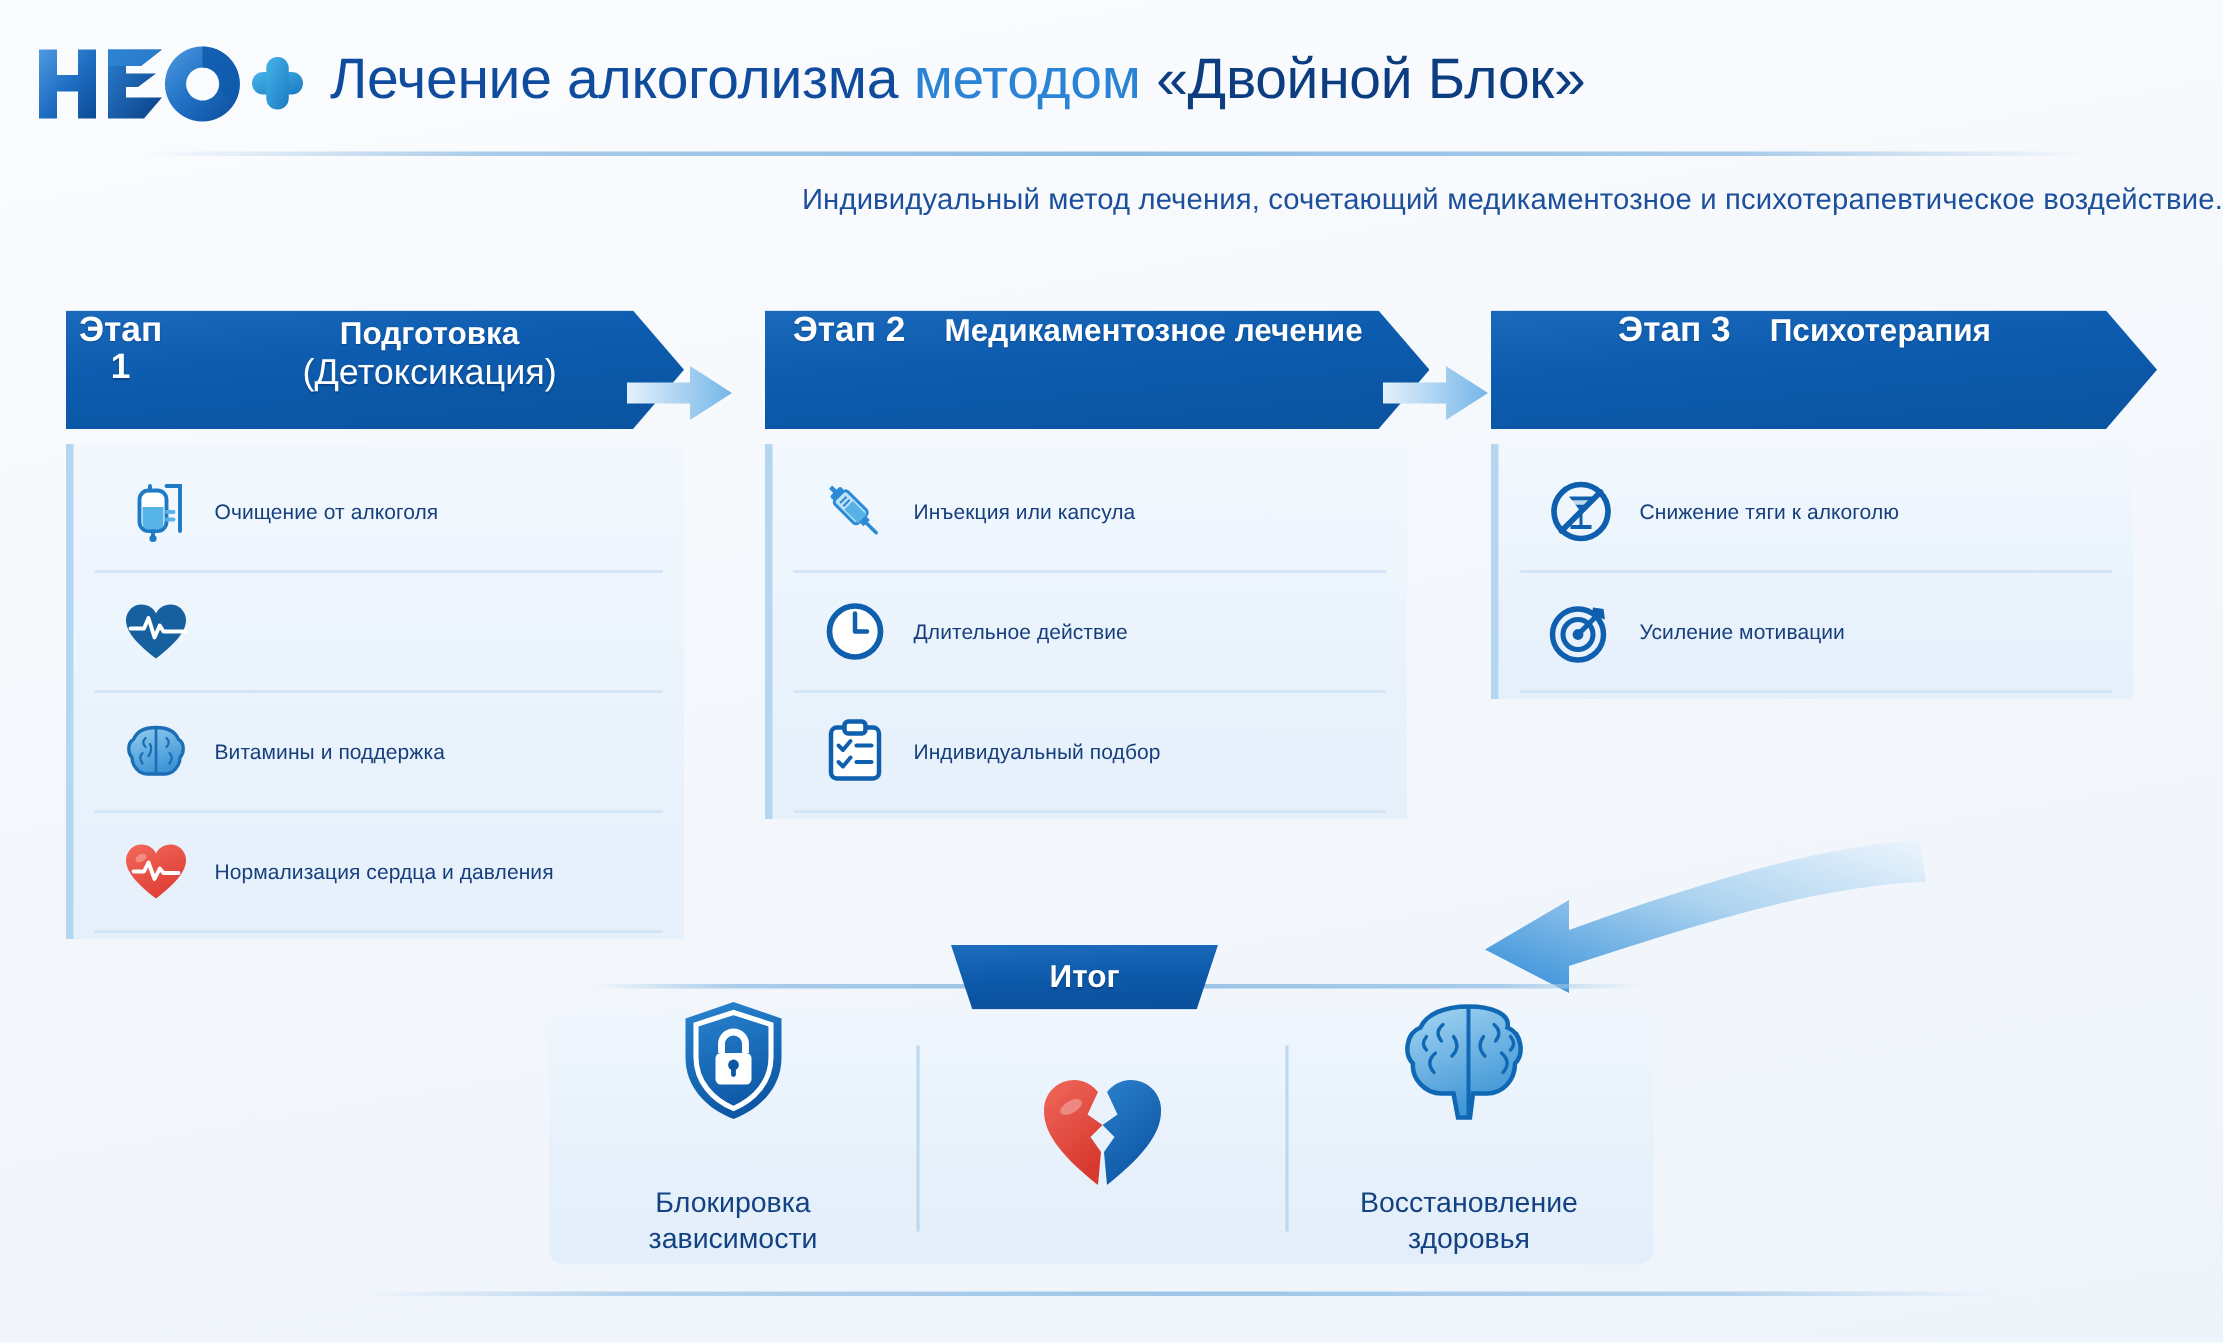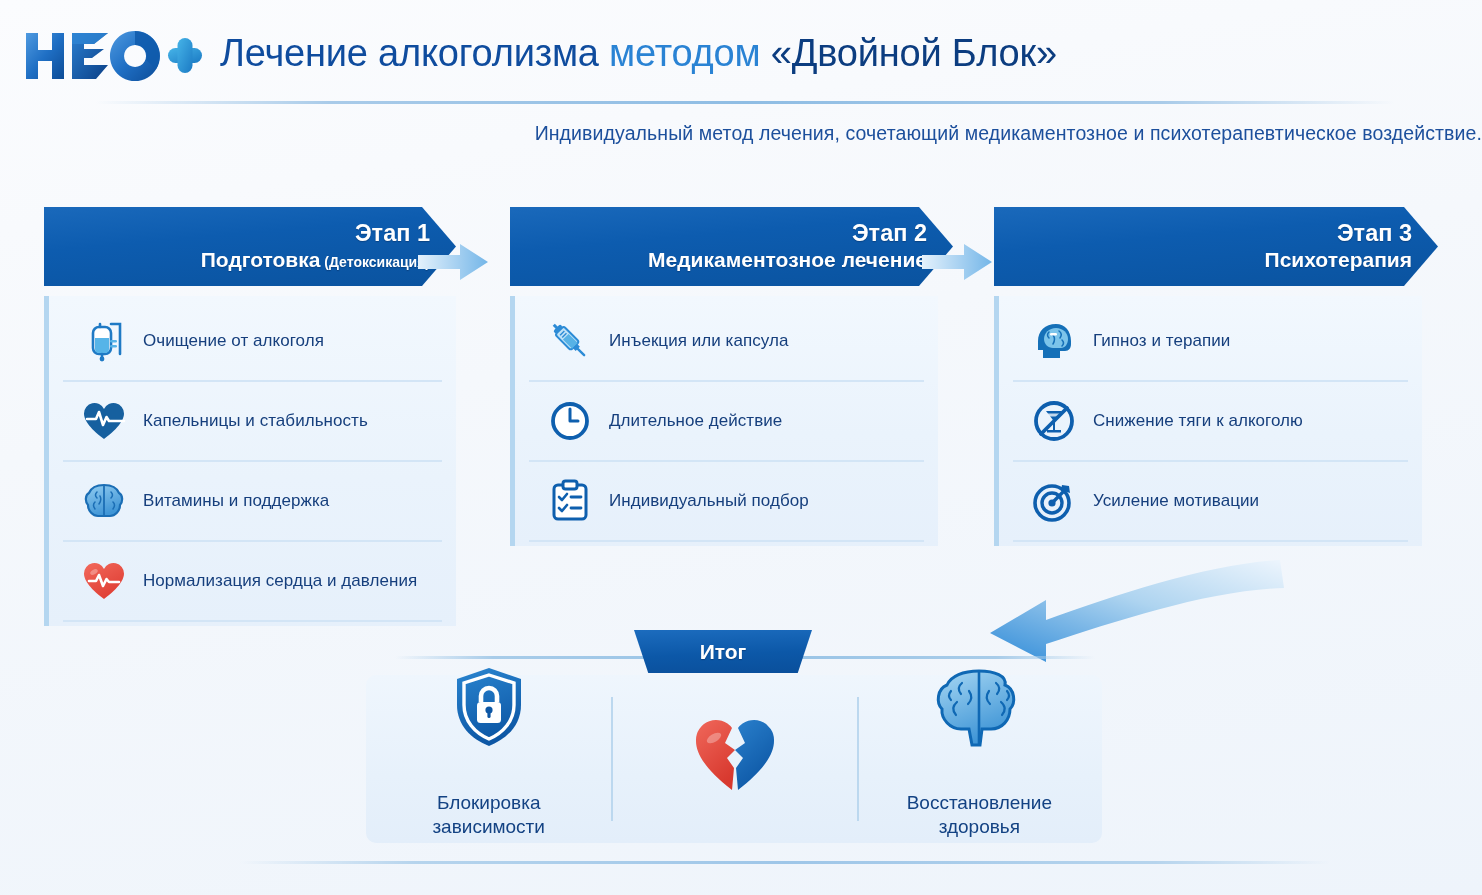"Этап 1" .stage-head { align-items: flex-end -> flex-start; flex-direction: column -> row }
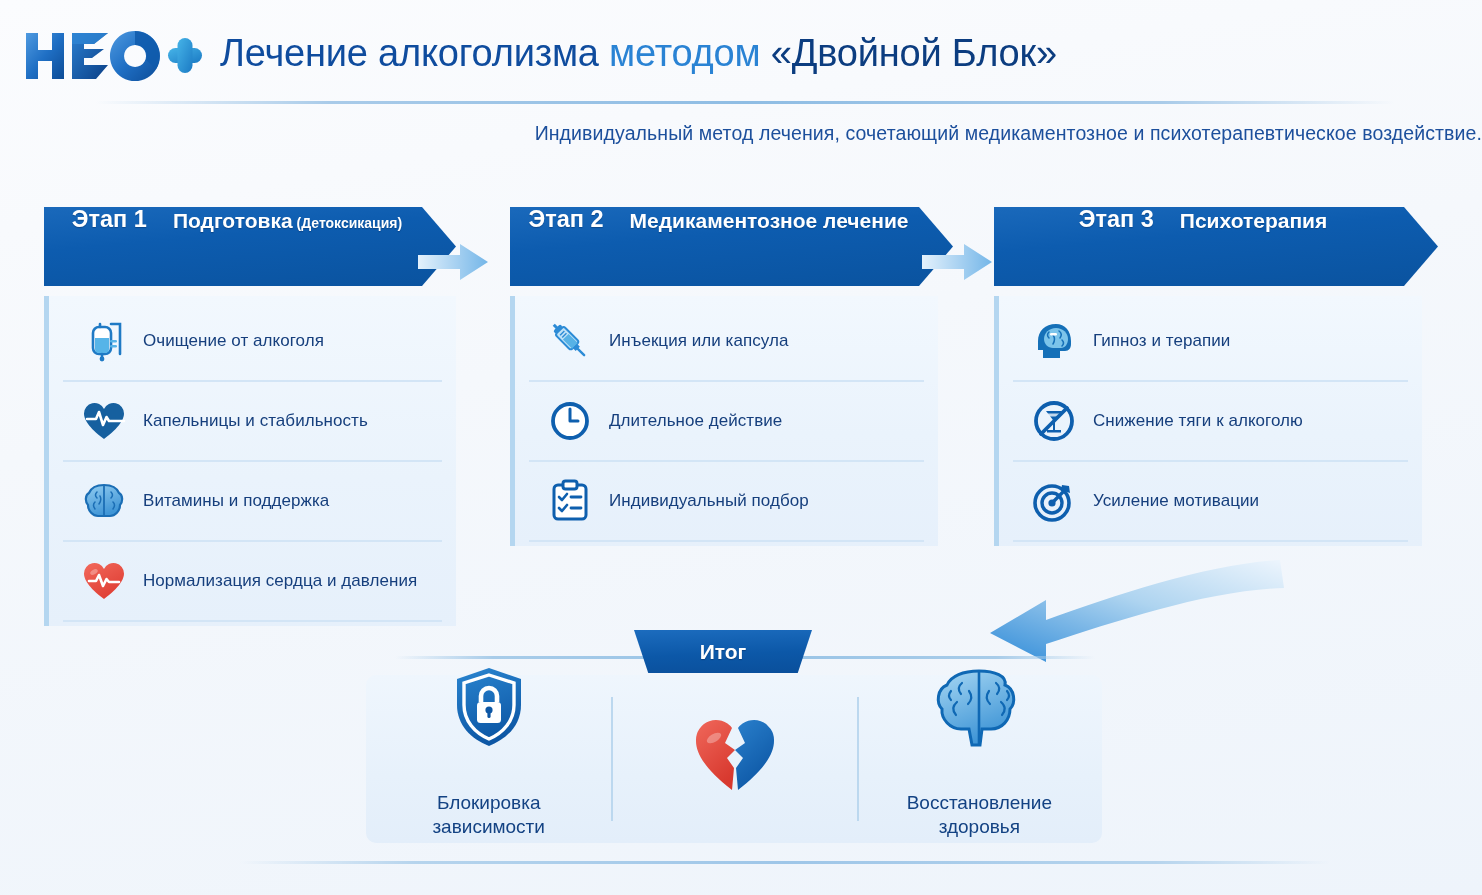"(Детоксикация)" .stage-head .sh-line2 .sub { font-size: 14px -> 24px; font-weight: bold -> normal }
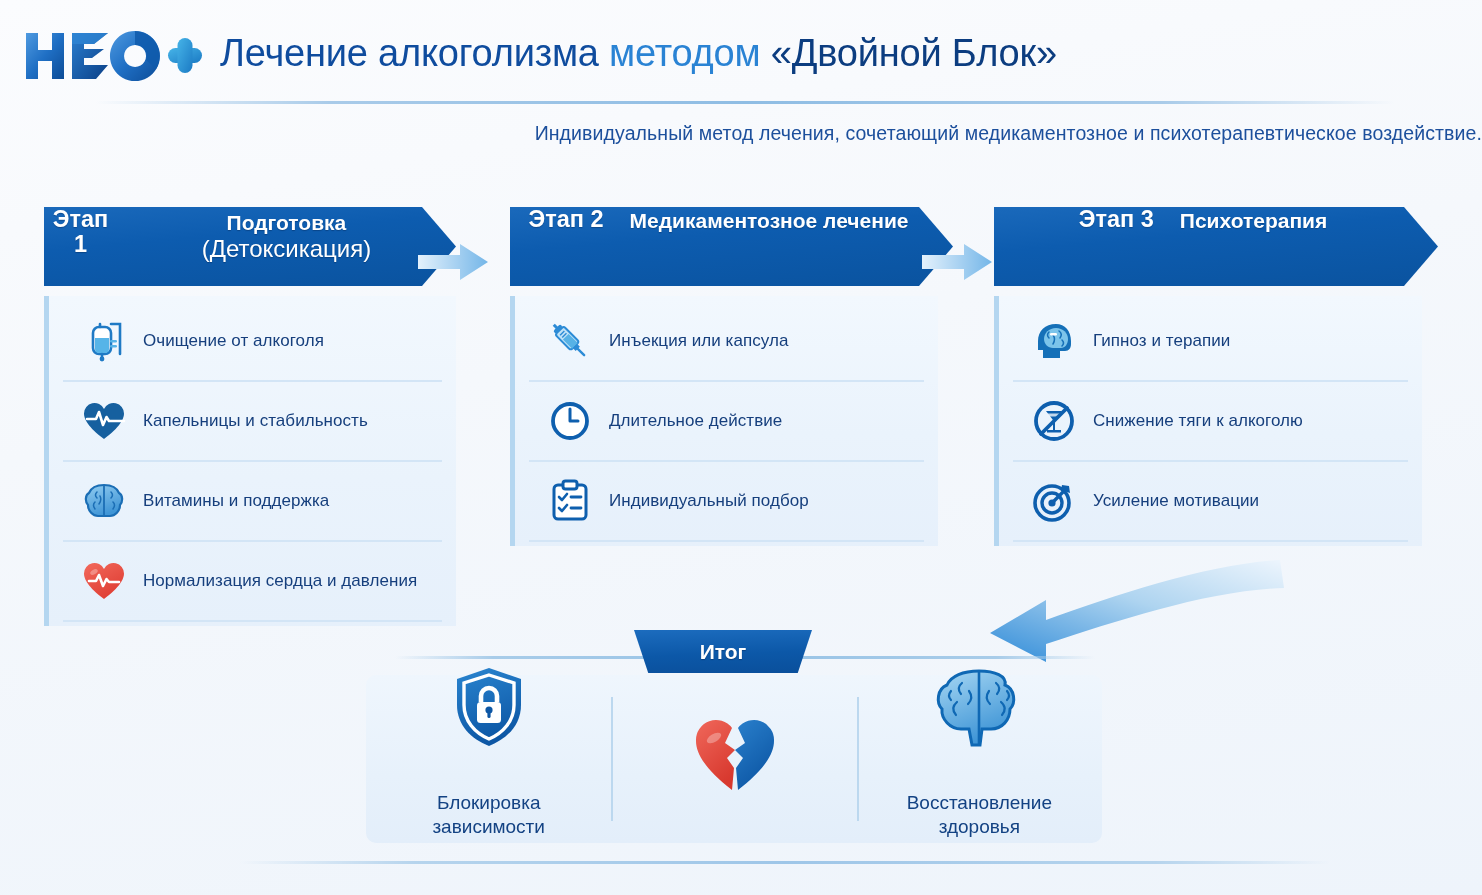"Очищение от алкоголя" .item .lbl { font-size: 17px -> 14px }
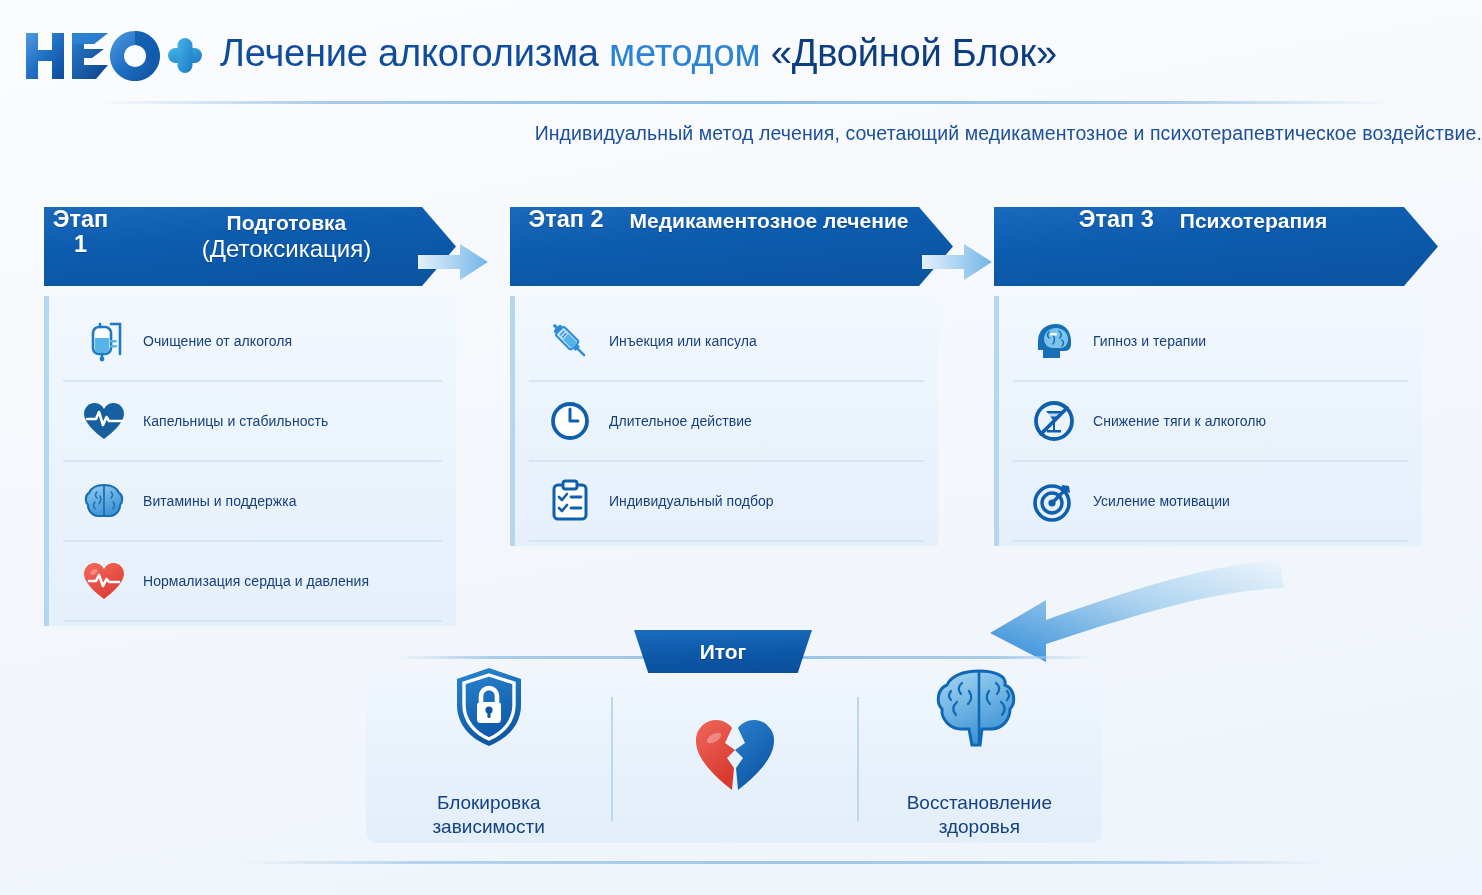"Гипноз и терапии" div.item { html: <div> <span> <svg> <path></path> <path></path> <path></path> <rect></rect> </svg> </span> <span>Гипноз и терапии</span> </div> -> none }
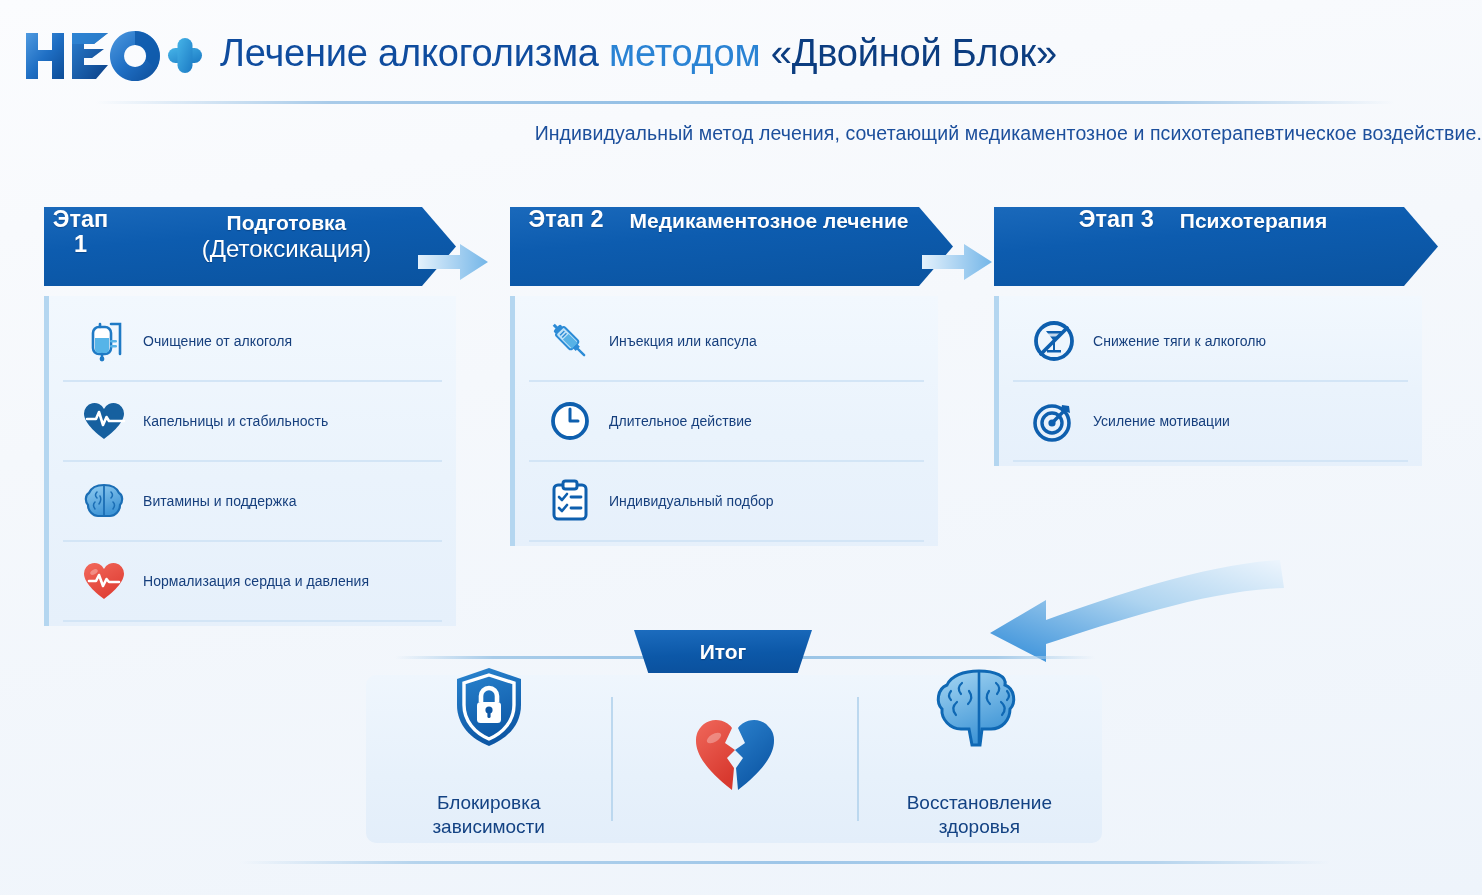"Капельницы и стабильность" span.lbl { html: <span>Капельницы и стабильность</span> -> none }
